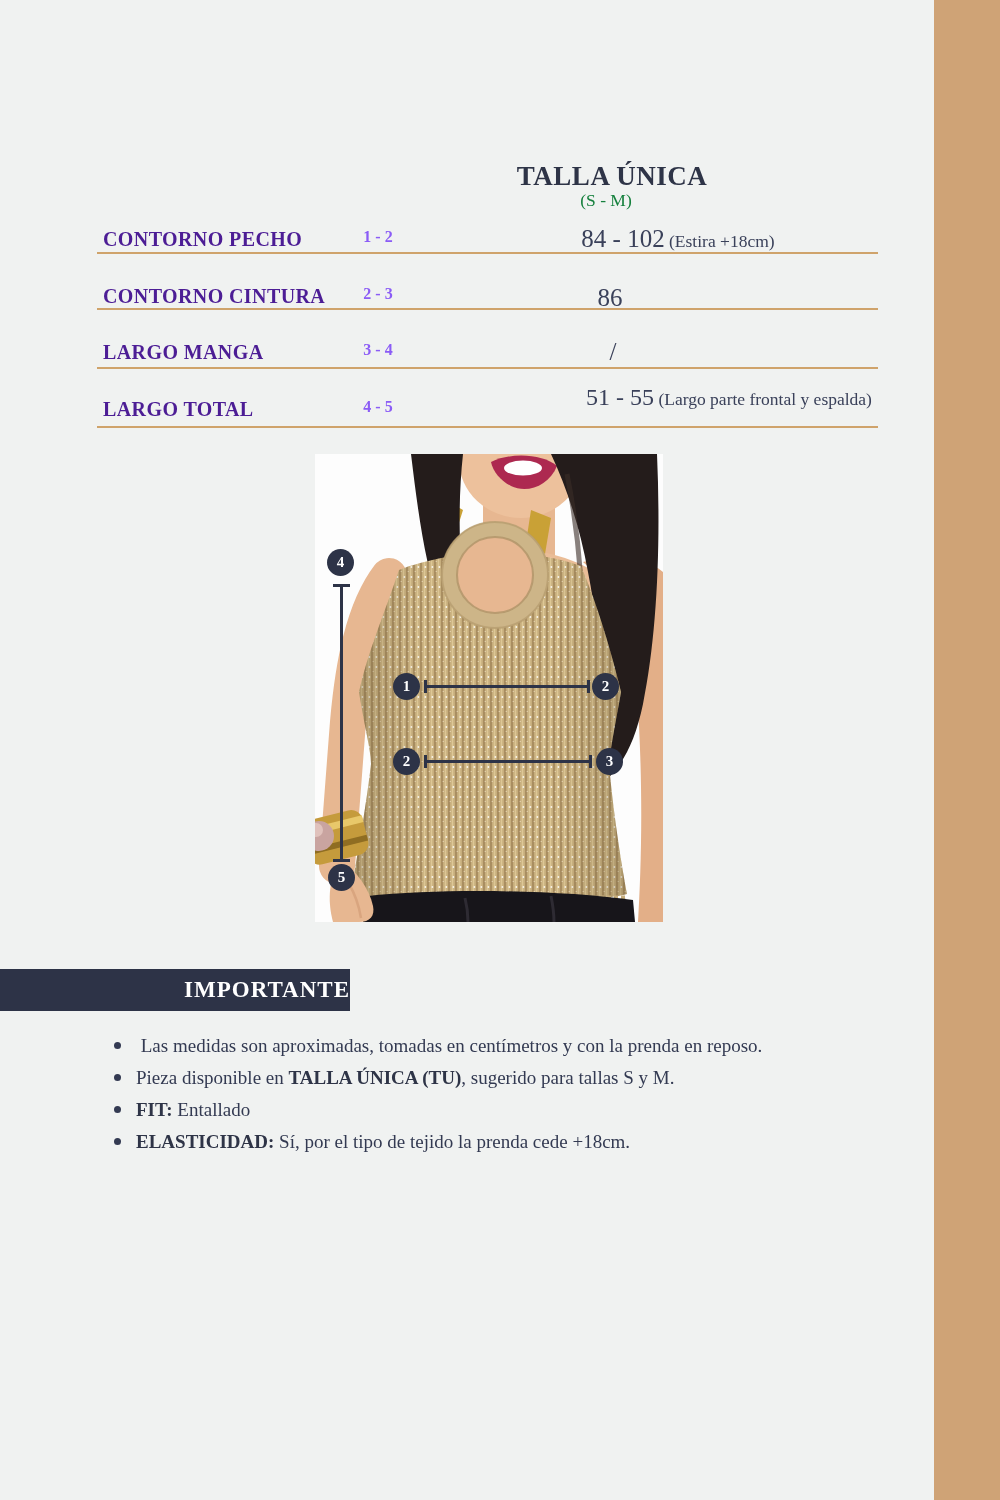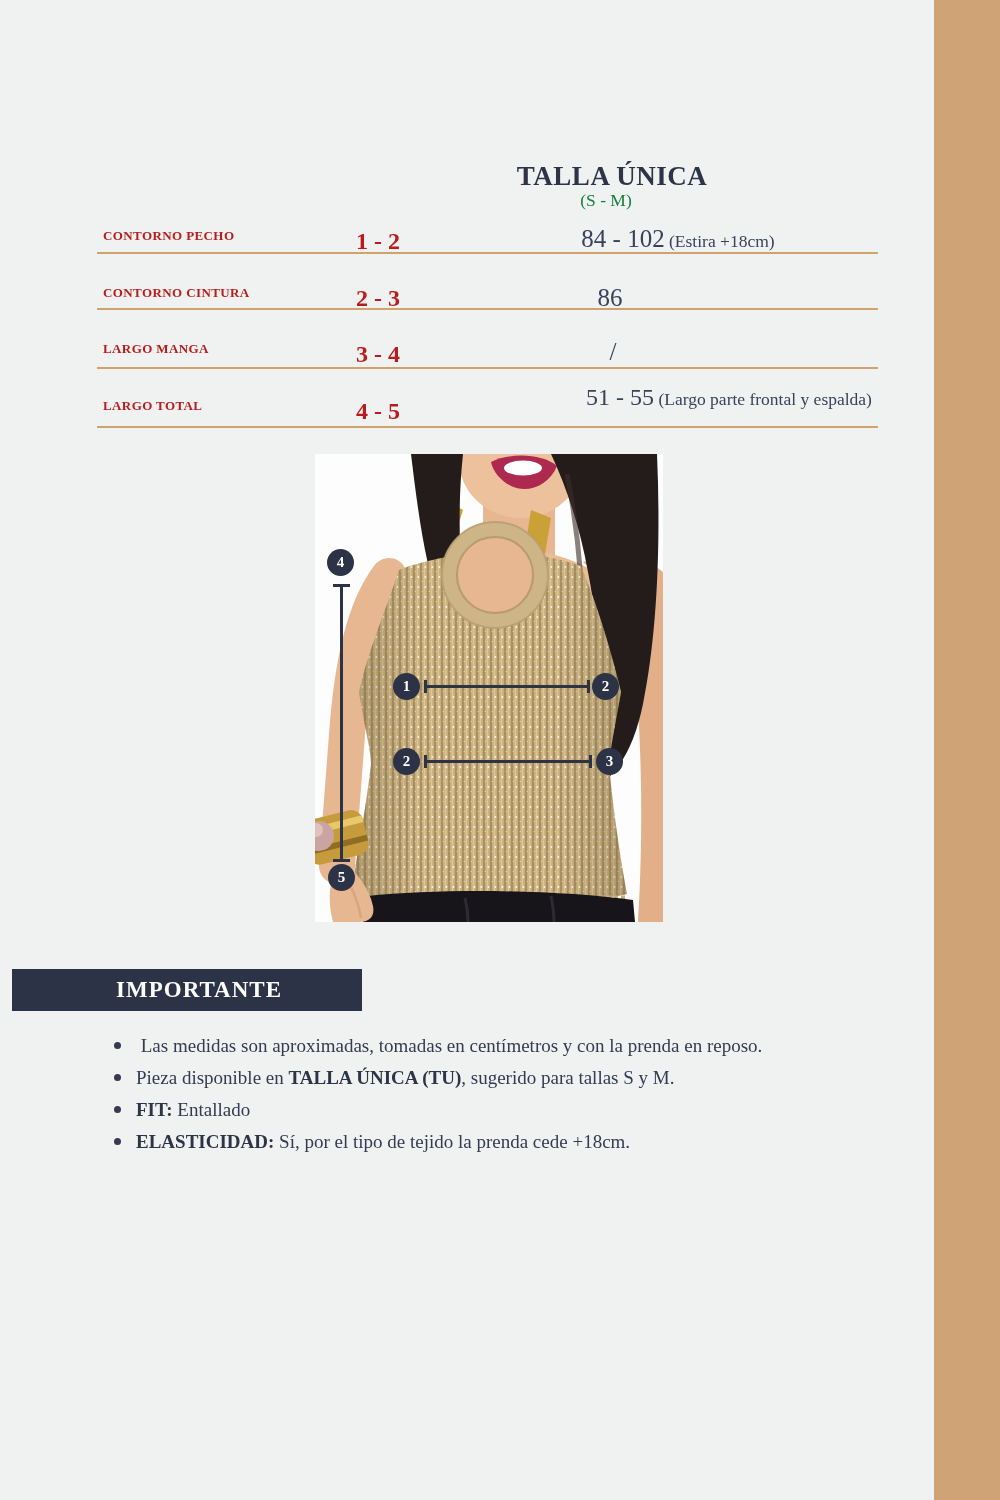"CONTORNO PECHO" .row-label { color: #b91c1c -> #4c1d95; font-size: 13px -> 20px }
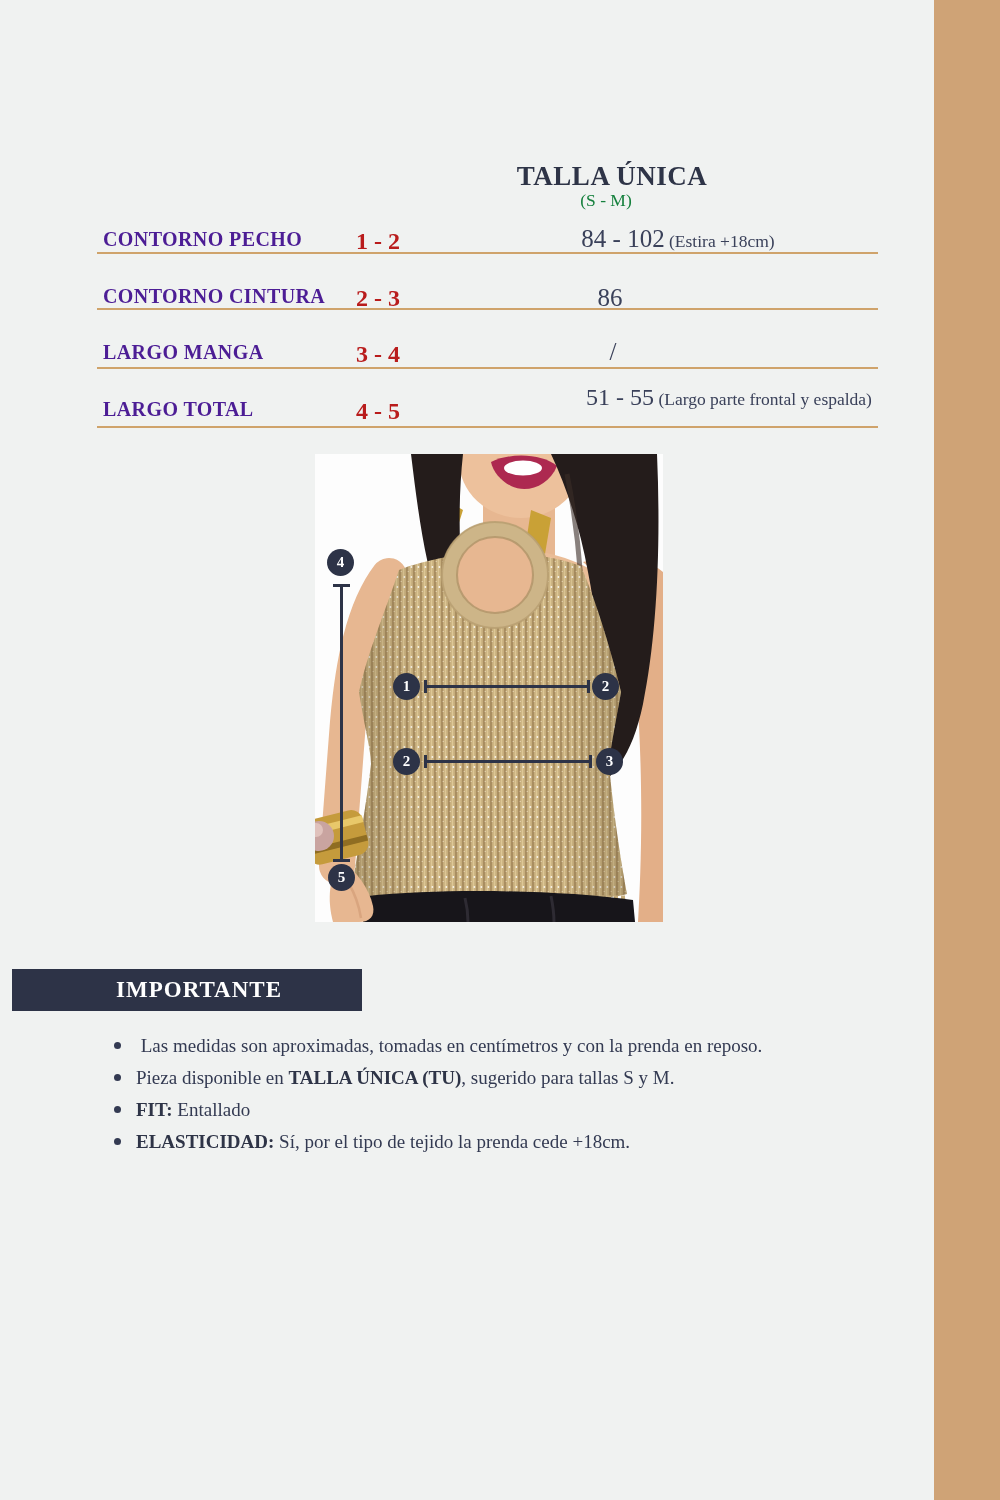"1 - 2" .row-range { color: #b91c1c -> #8b5cf6; font-size: 24px -> 16px }
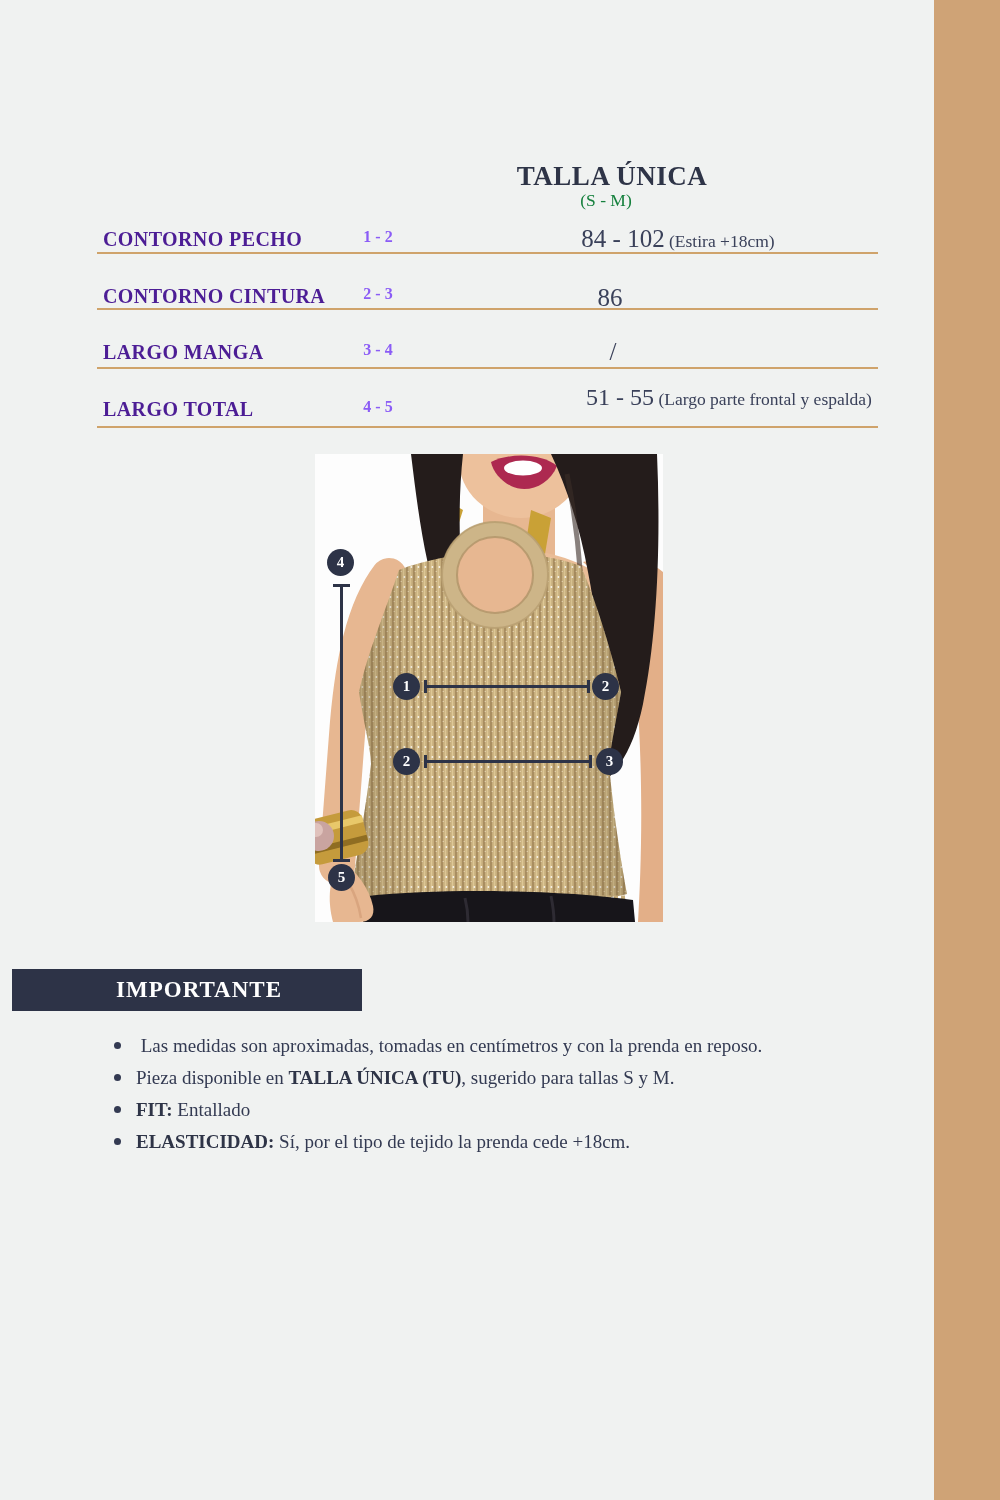"IMPORTANTE" .banner { justify-content: center -> flex-end; margin-left: 12px -> none }
